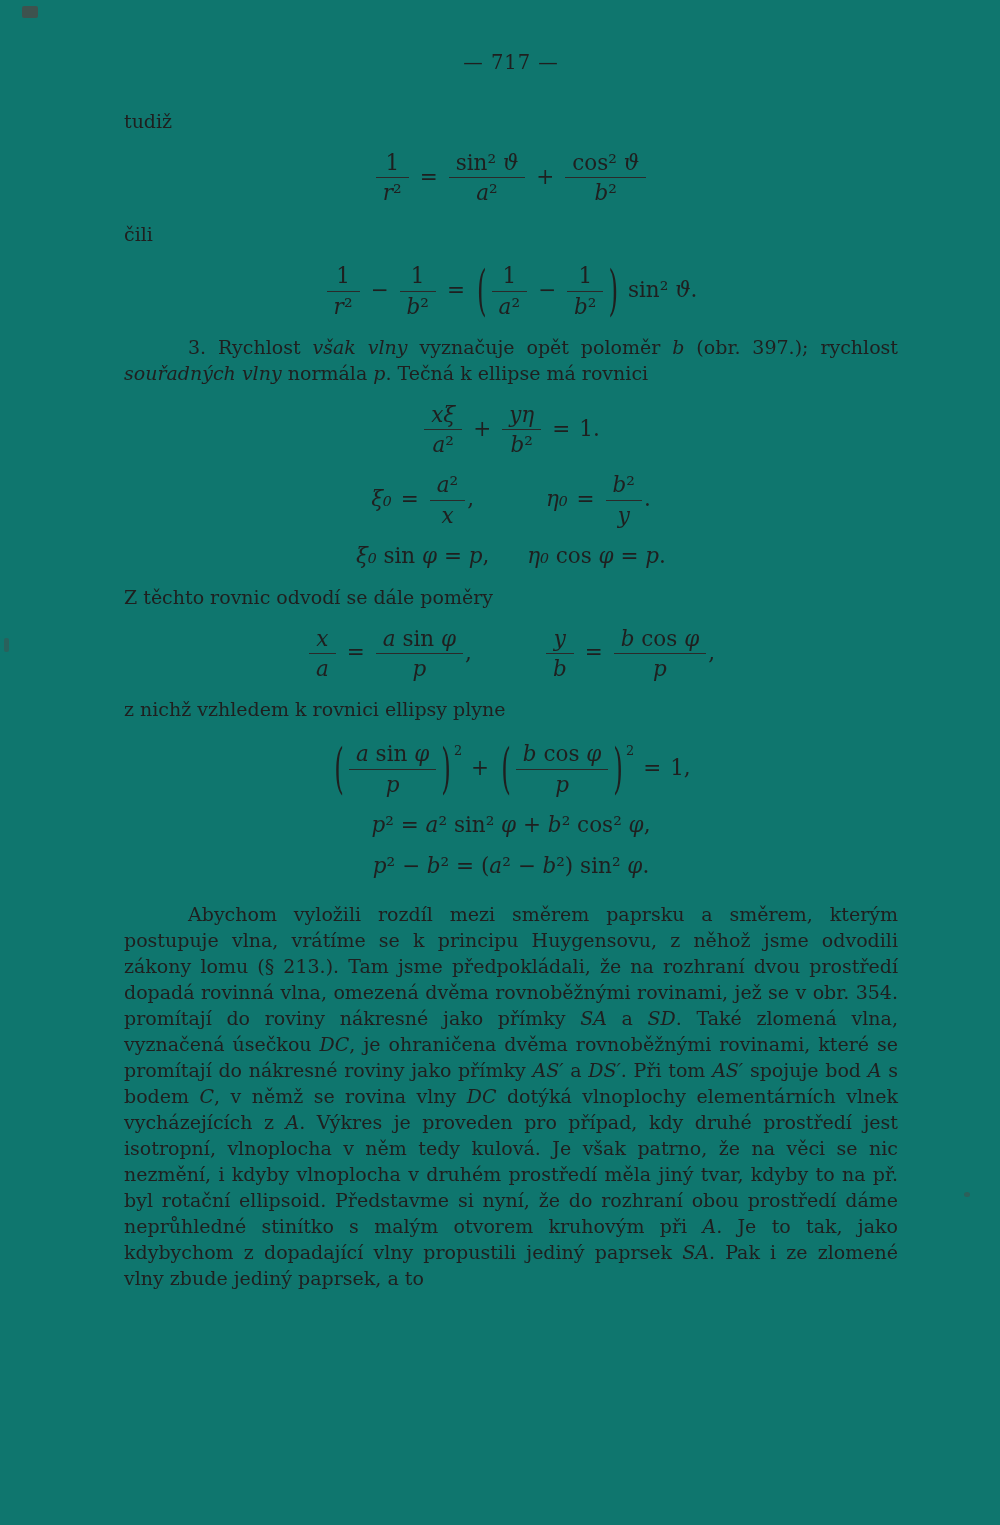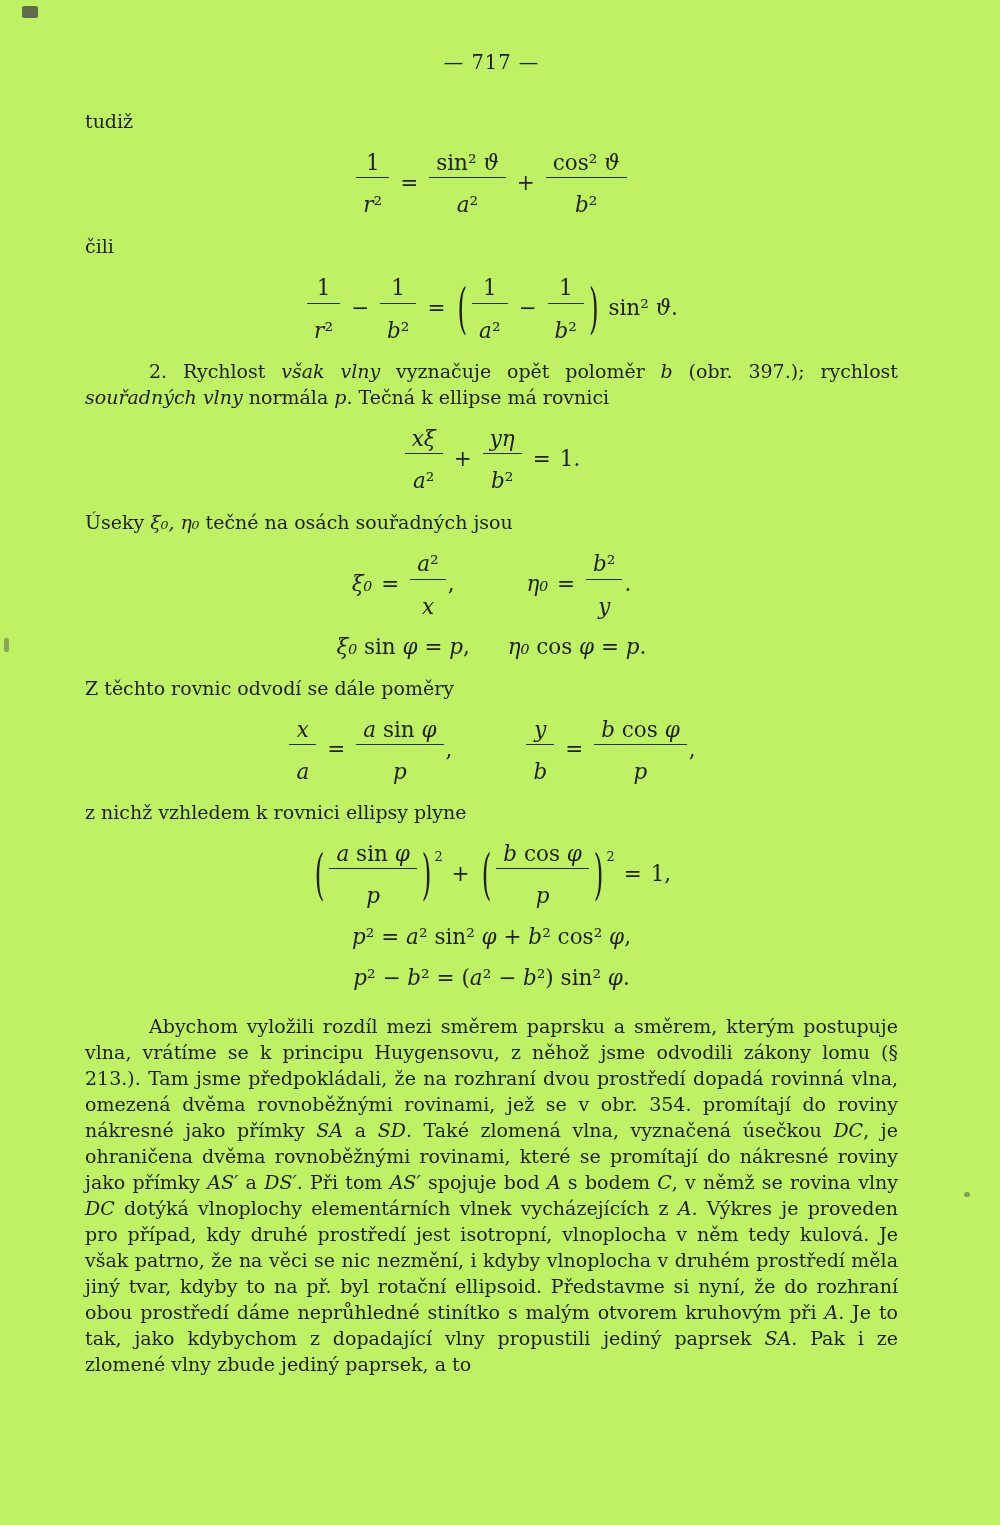"— 717 —" .page { background: #bef264 -> #0f766e; padding: 50px 86px 40px 69px -> 50px 86px 40px 108px }
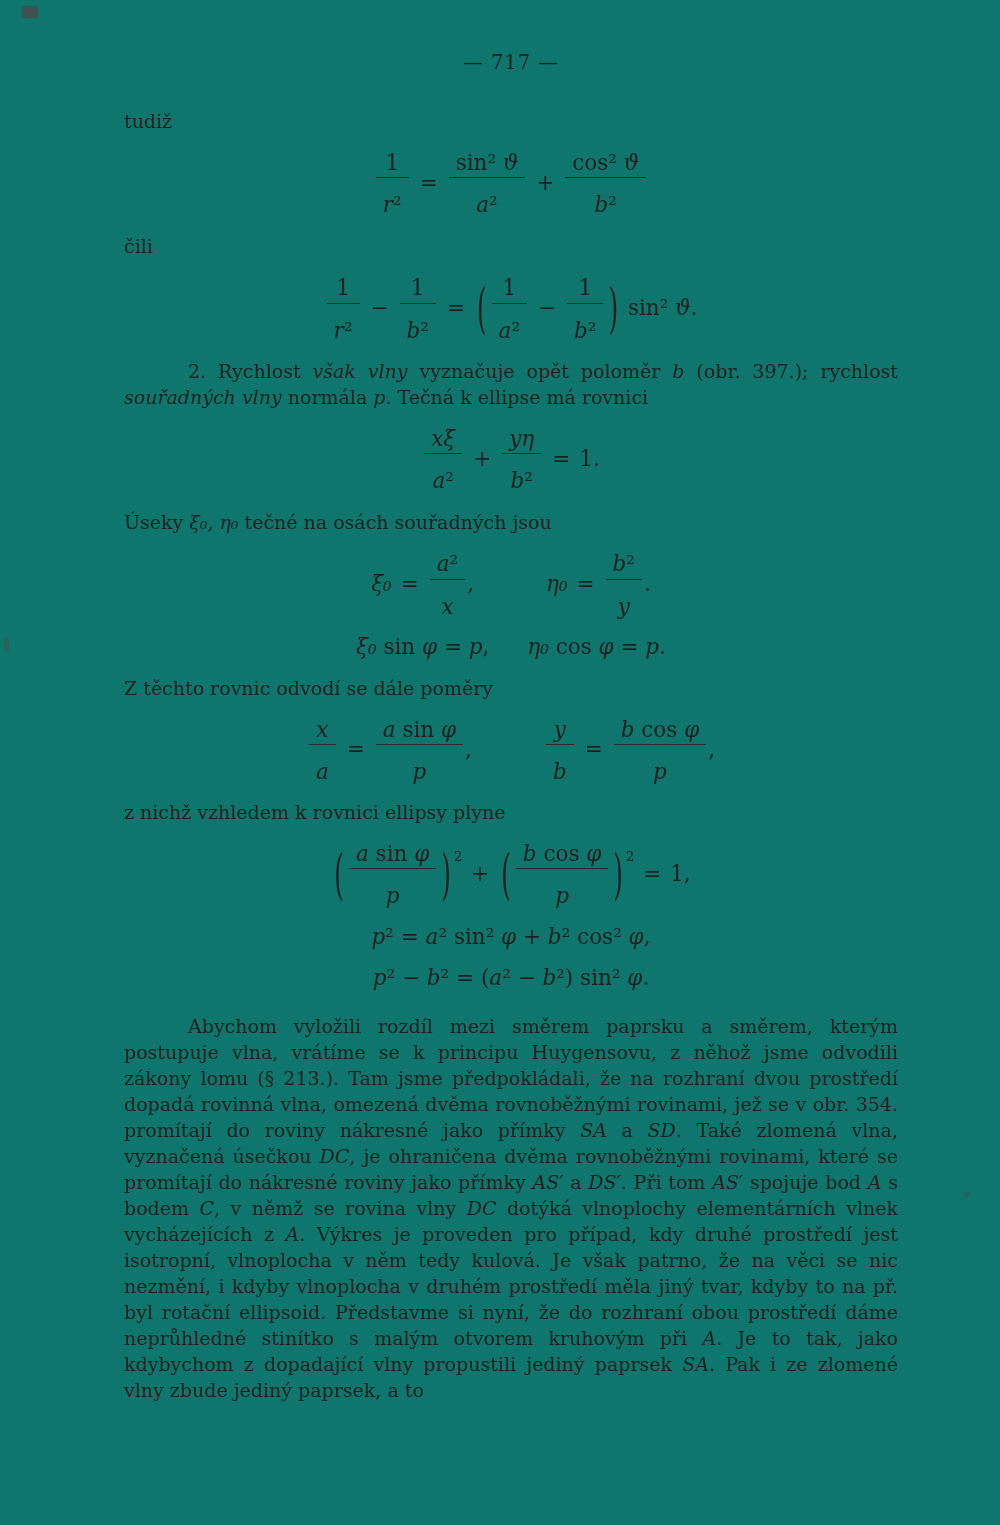"r²" .frac .den { margin-top: 12px -> none }
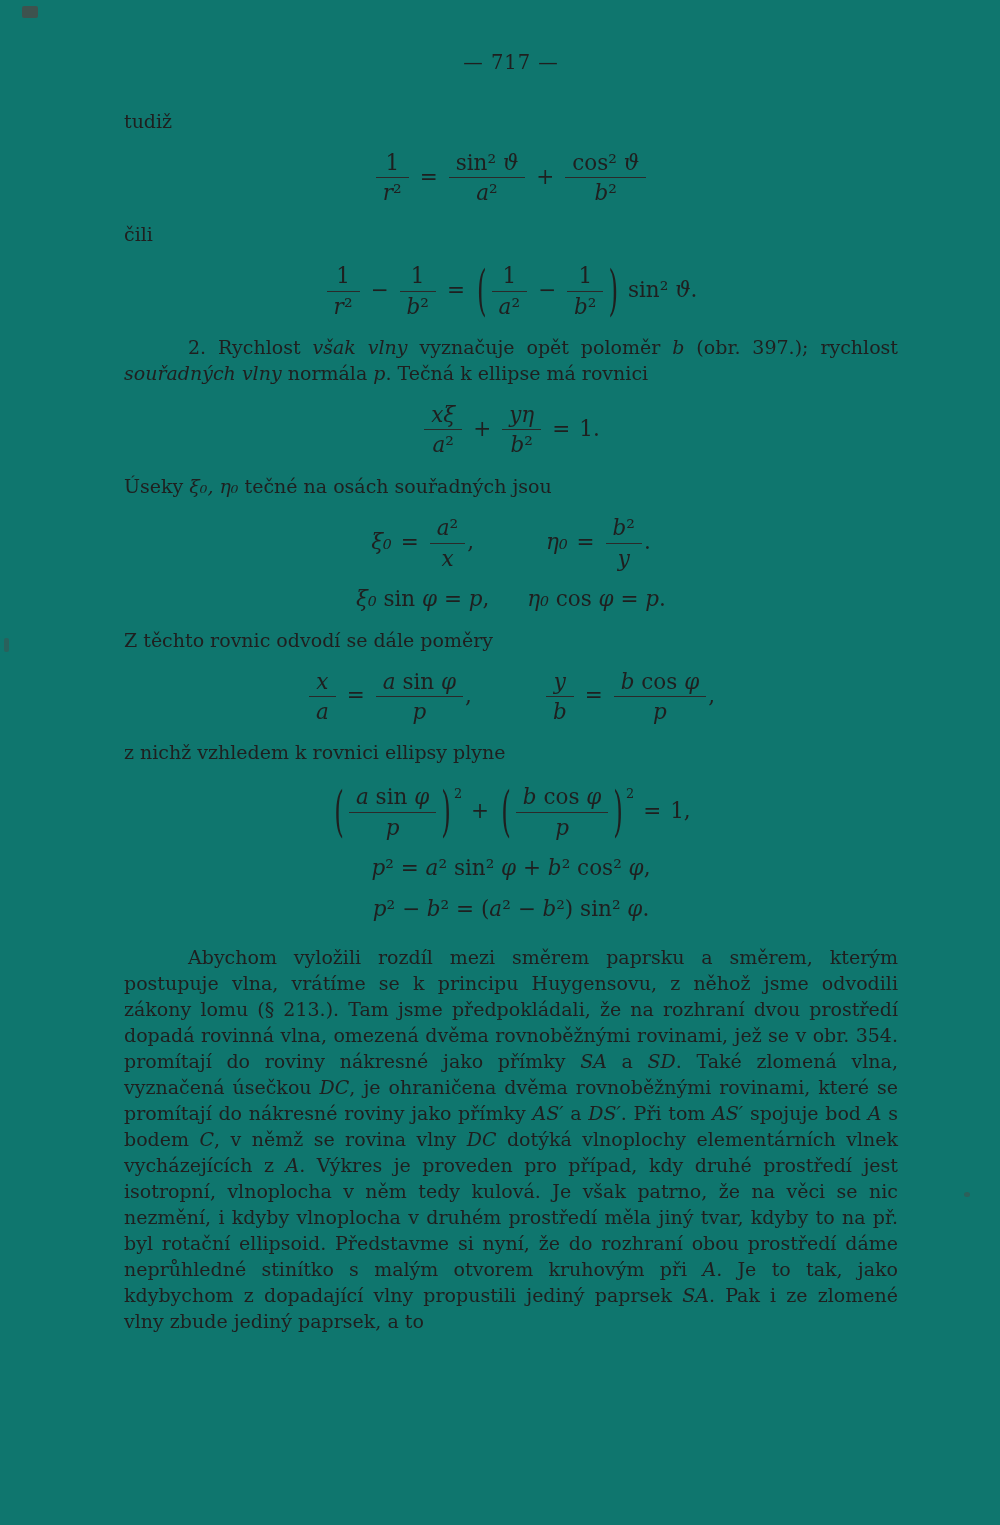"2. Rychlost" span { text: 2 -> 3 }
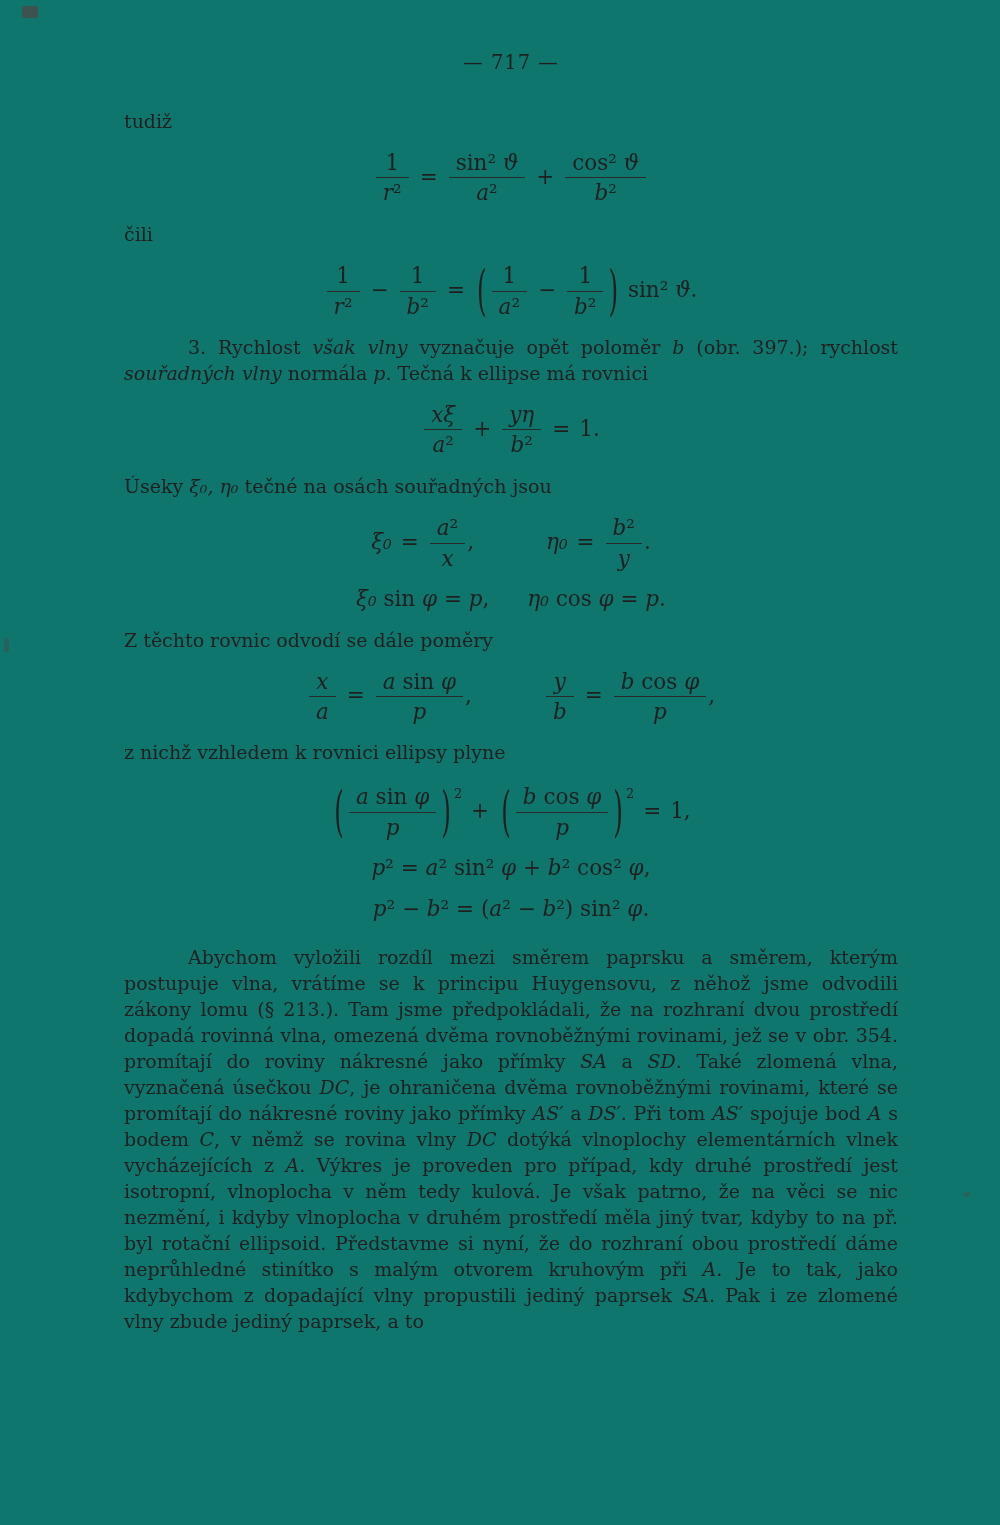"Úseky ξ₀, η₀ tečné na" p.para { html: <p><span>Úseky </span><i>ξ₀, η₀</i><span> tečné na osách souřadných jsou</span></p> -> none }
